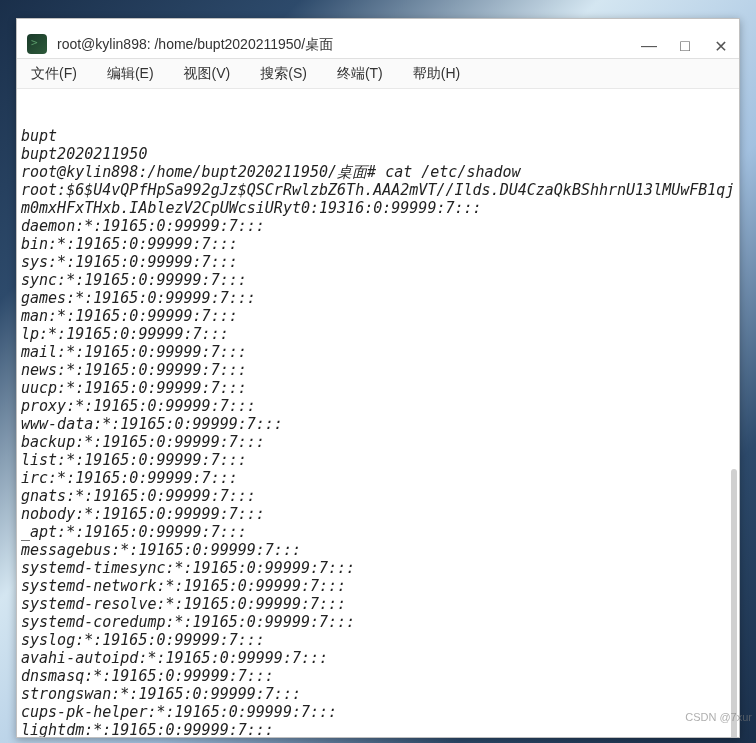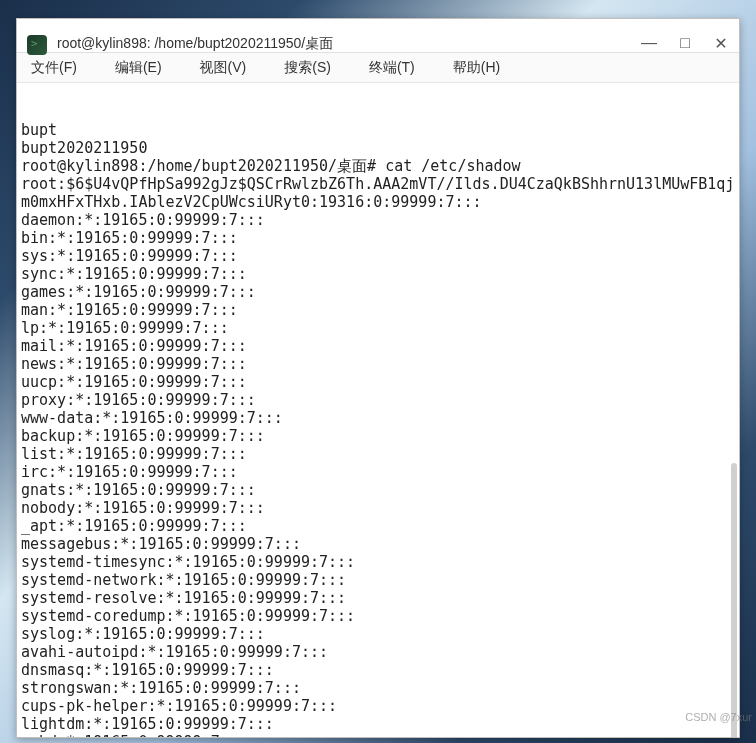"root@kylin898: /home/bupt2020211950/桌面" .titlebar { align-items: flex-start -> flex-end; height: 34px -> 40px; padding: 16px 10px -> 4px 10px }
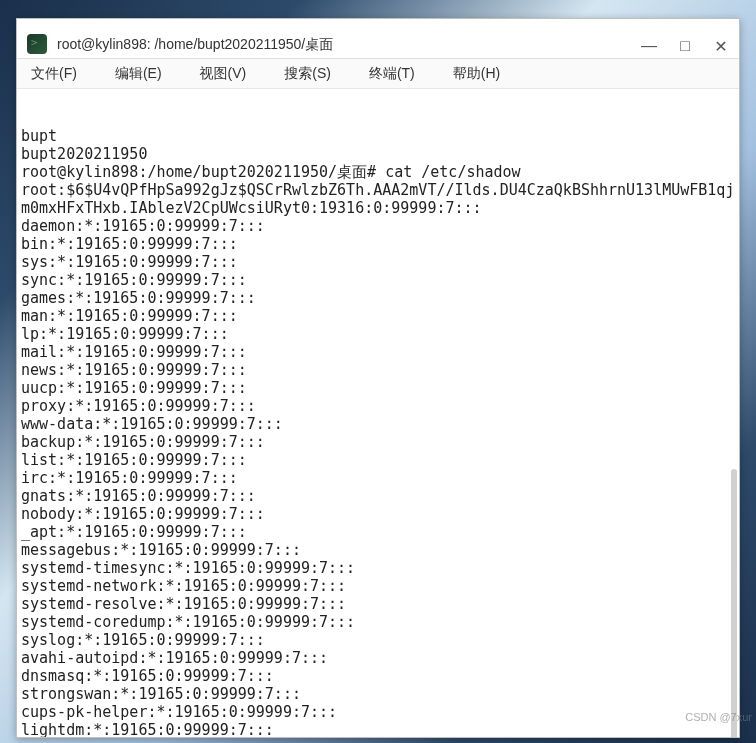"文件(F)" .menubar { gap: 18px -> 10px }
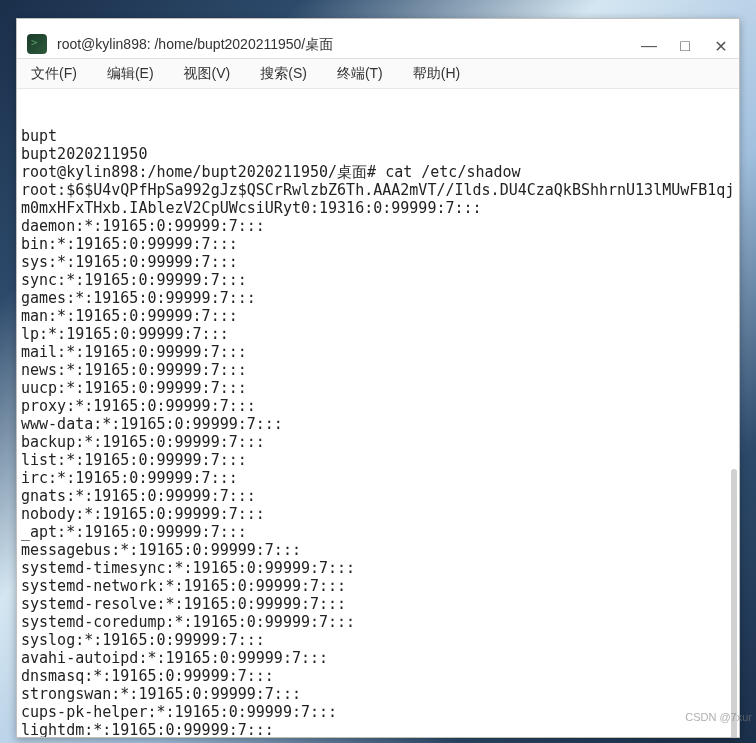"bupt" .term-line { font-style: none -> italic }
